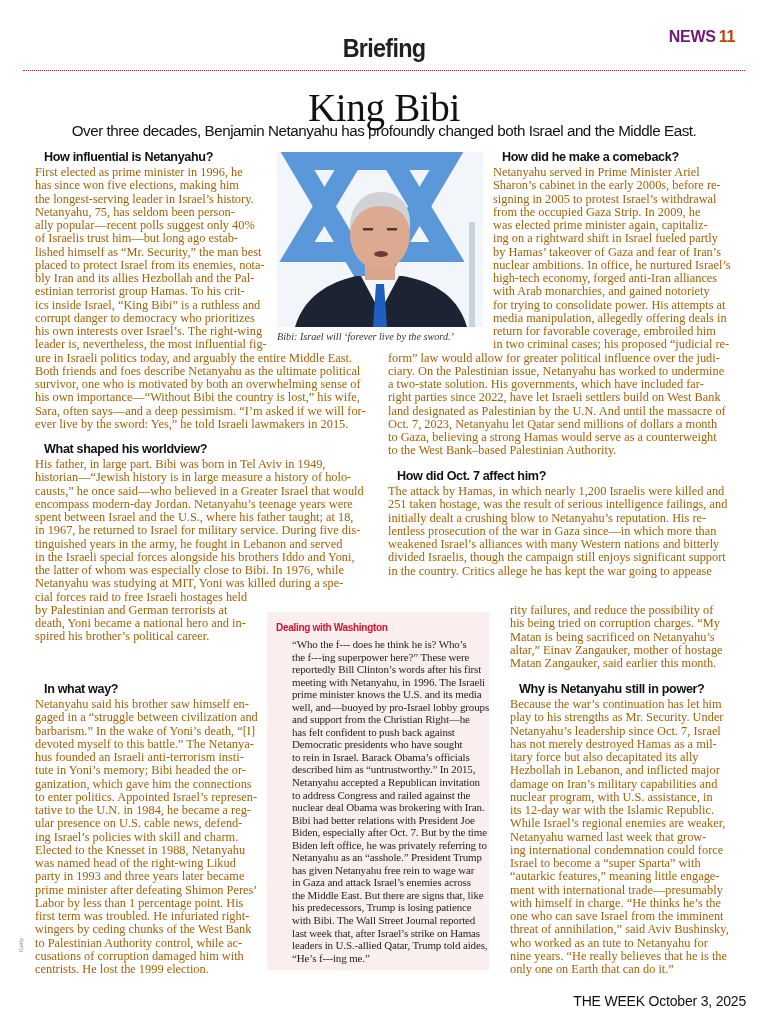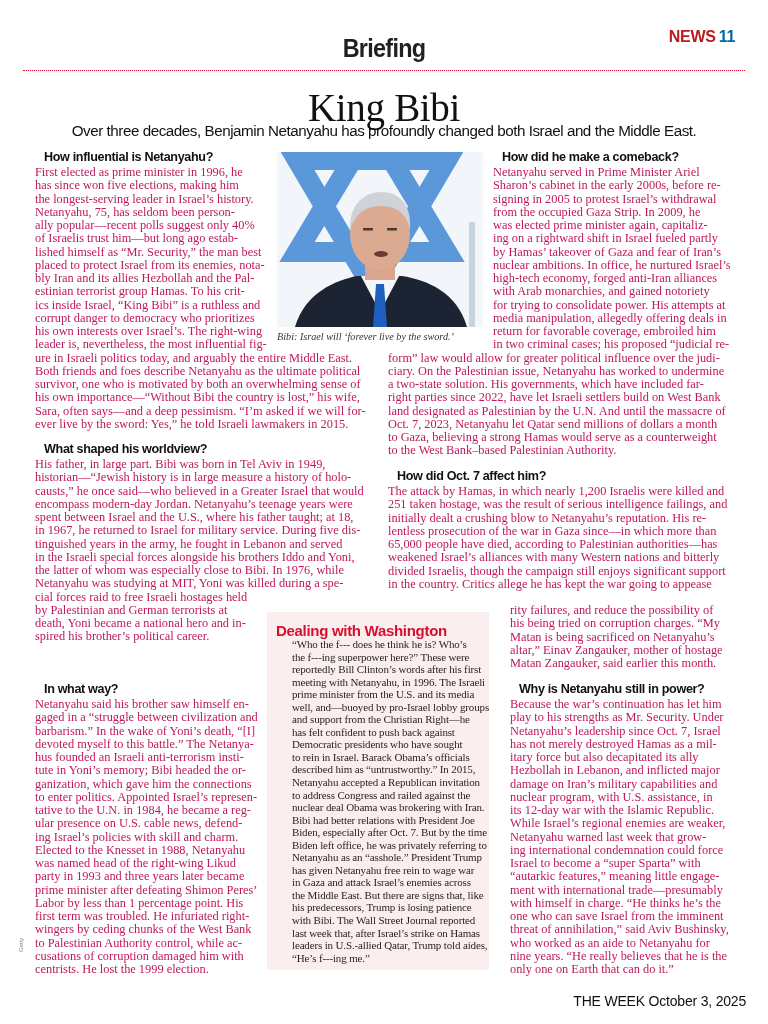"NEWS" .page-tag .tag-news { color: #b91c1c -> #701a75 }
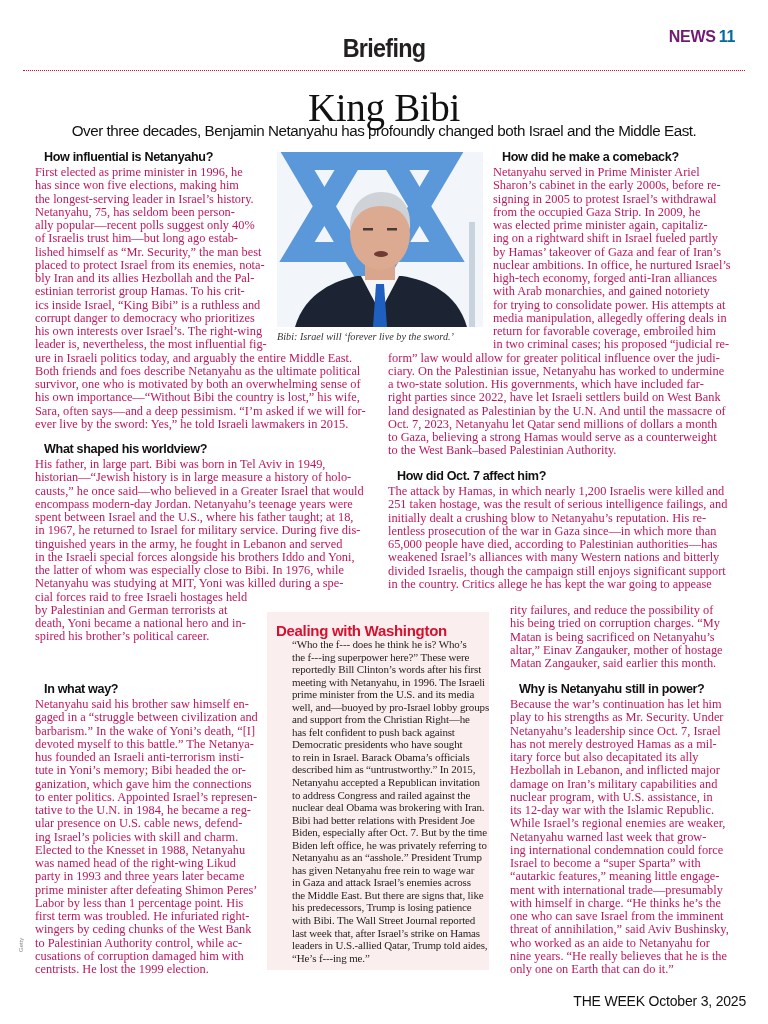"11" .page-tag .tag-num { color: #0369a1 -> #c2410c }
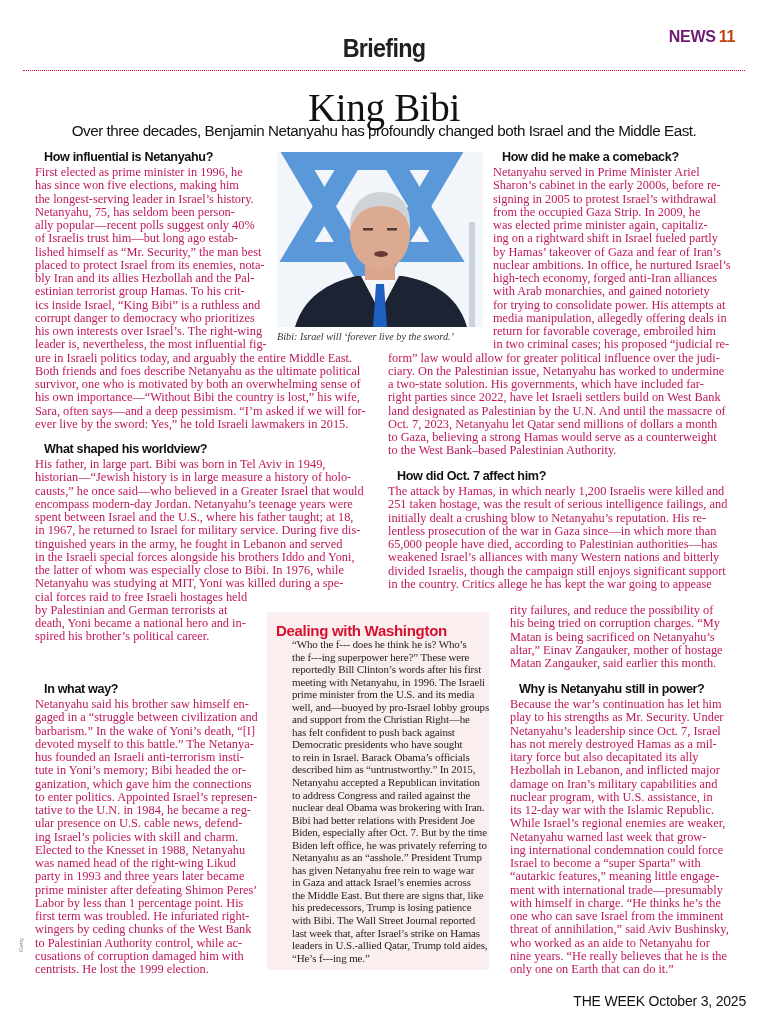"First elected as prime minister" .body { color: #be185d -> #a16207 }
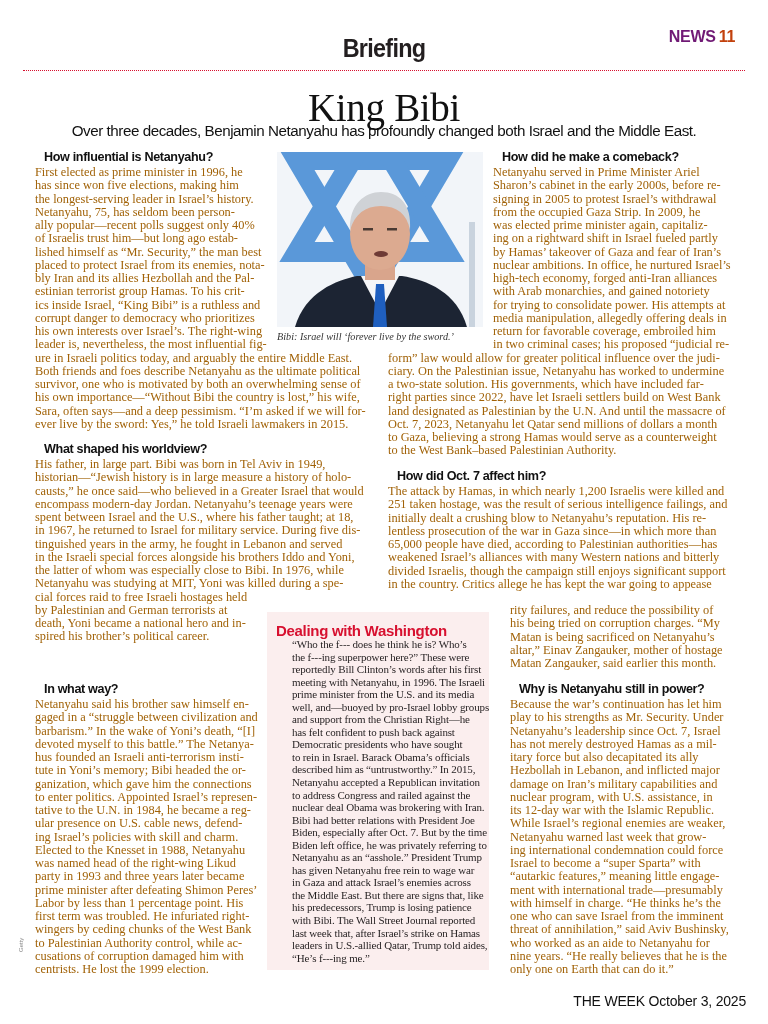"65,000 people have died, according" span.ln { html: <span>65,000 people have died, according to Palestinian authorities—has</span> -> none }
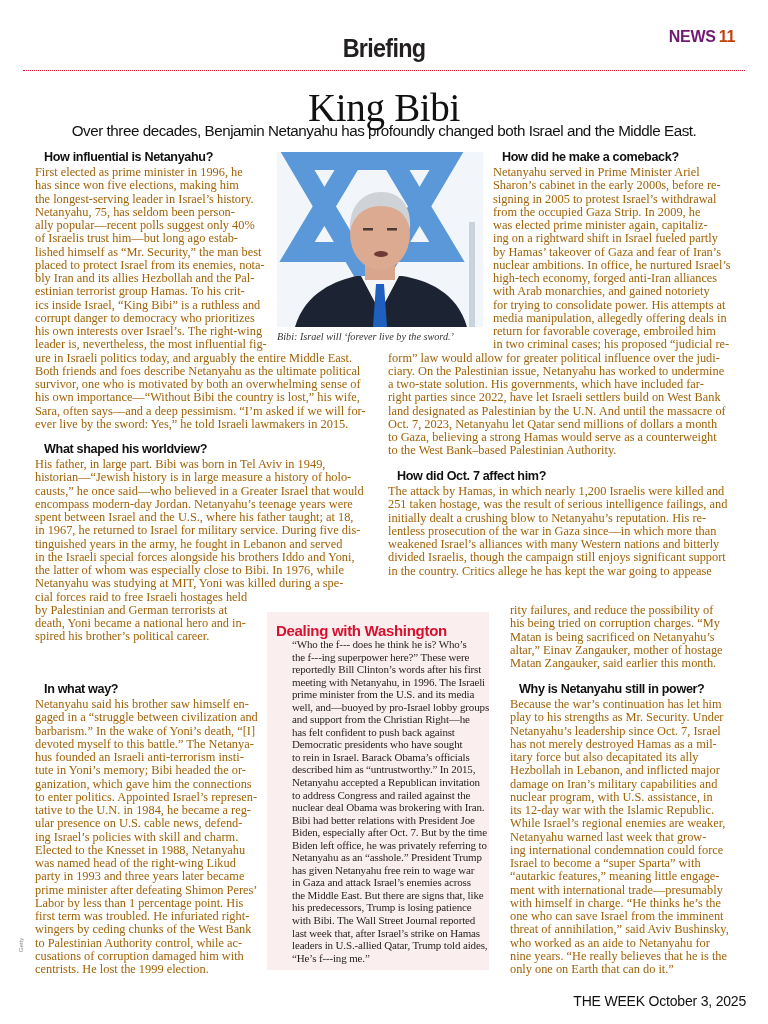"Dealing with Washington" .sidebar-title { font-size: 15px -> 10px }
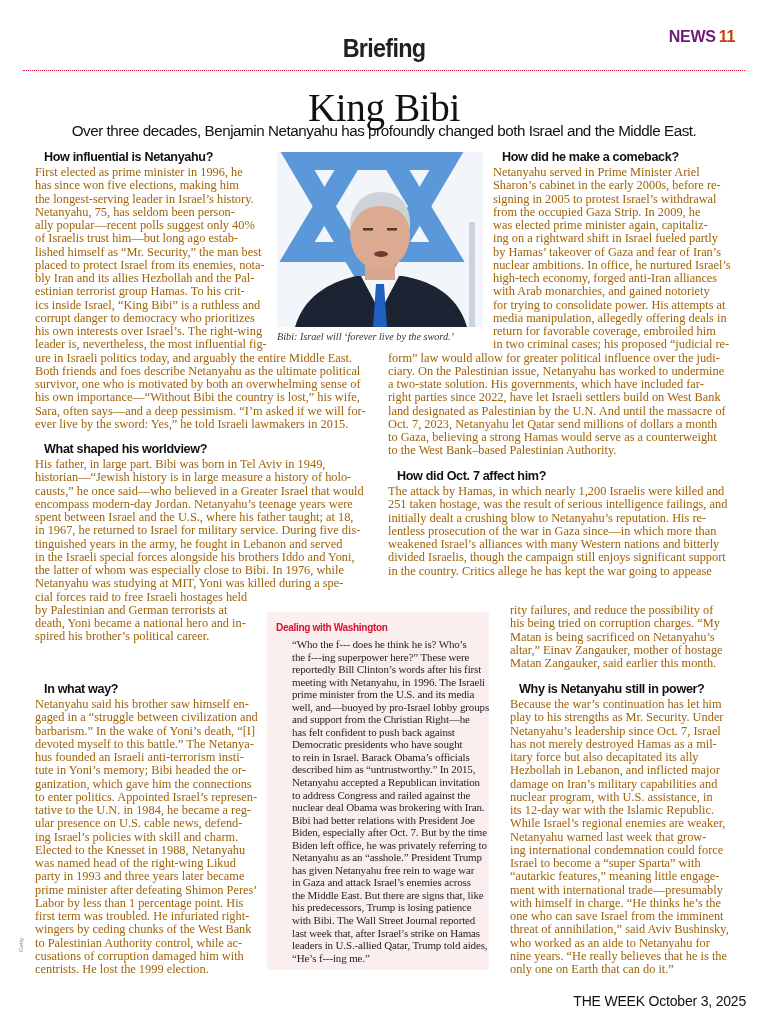"prime minister from the U.S." span.ln { text: from -> knows }
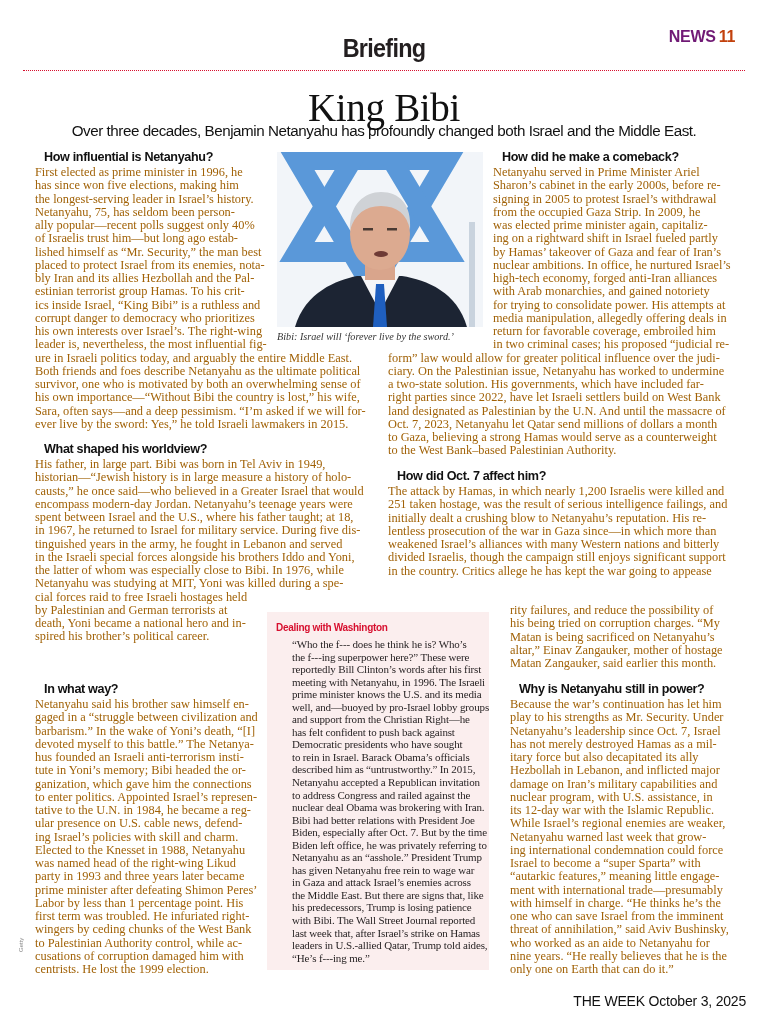"who worked as an aide" span.ln { text: aide -> tute }
